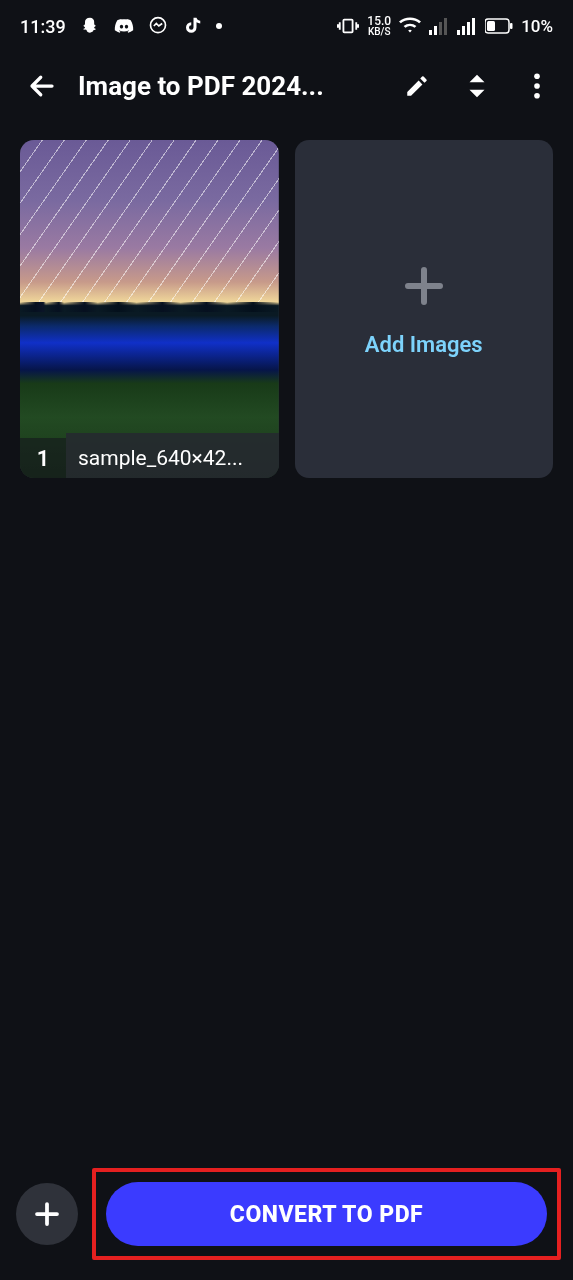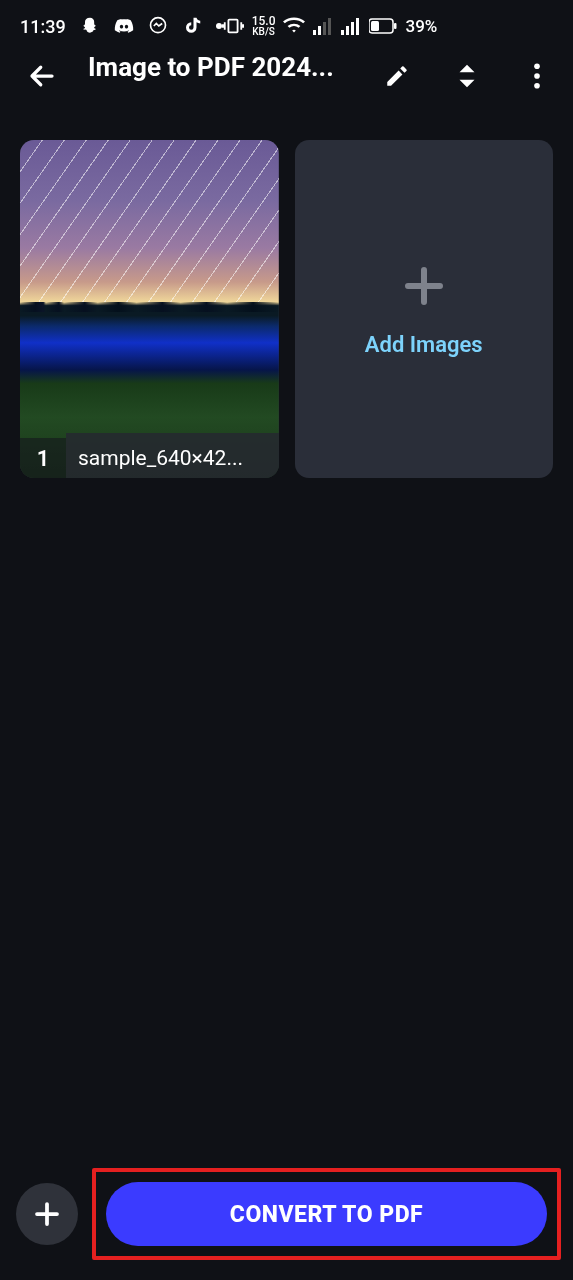"11:39" .status-bar { justify-content: none -> space-between }
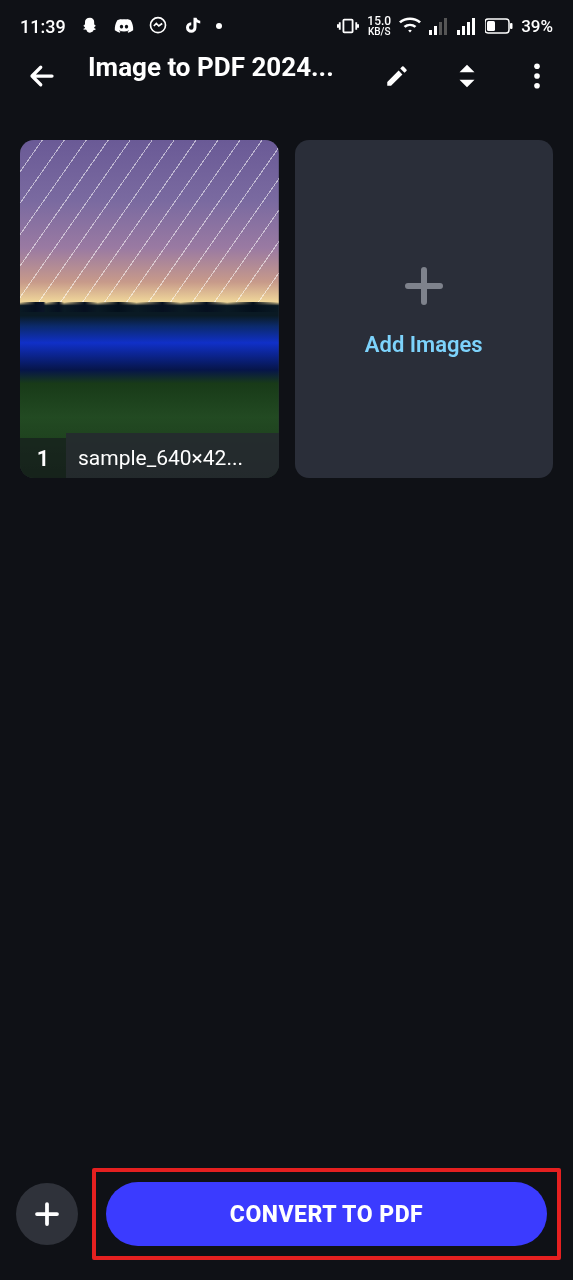"39%" span { text: 39% -> 10% }
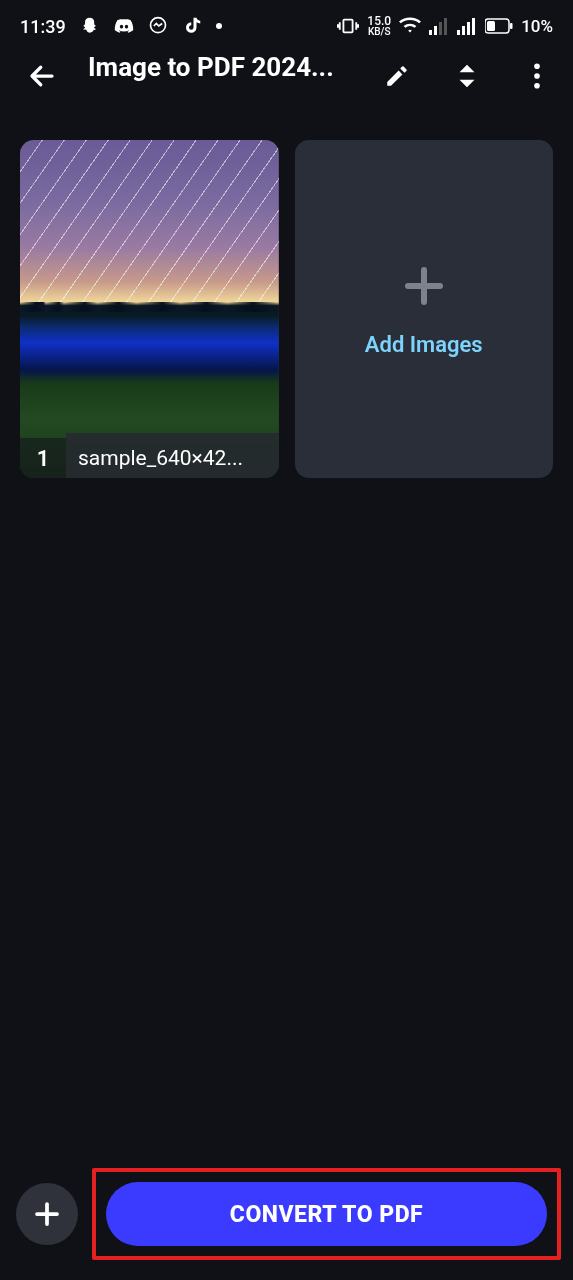"Image to PDF 2024..." .app-header { align-items: flex-start -> center; gap: 22px -> 12px }
